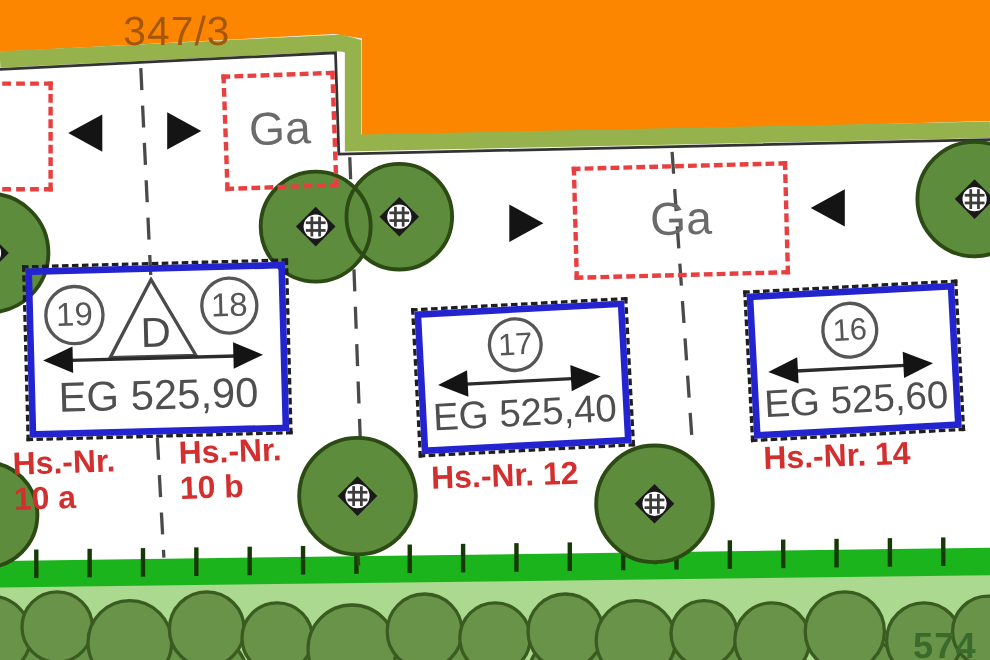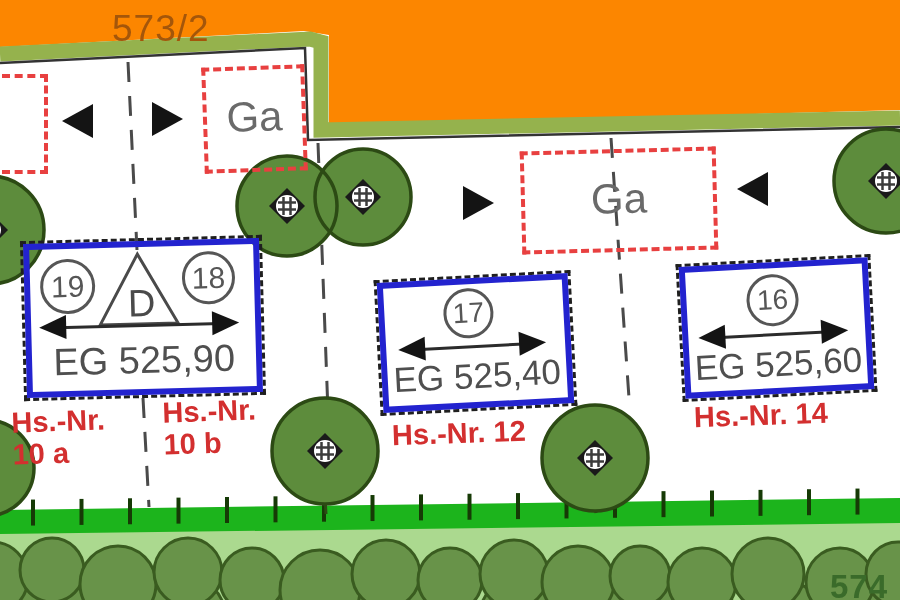"573/2" div.plabel { text: 573/2 -> 347/3 }
